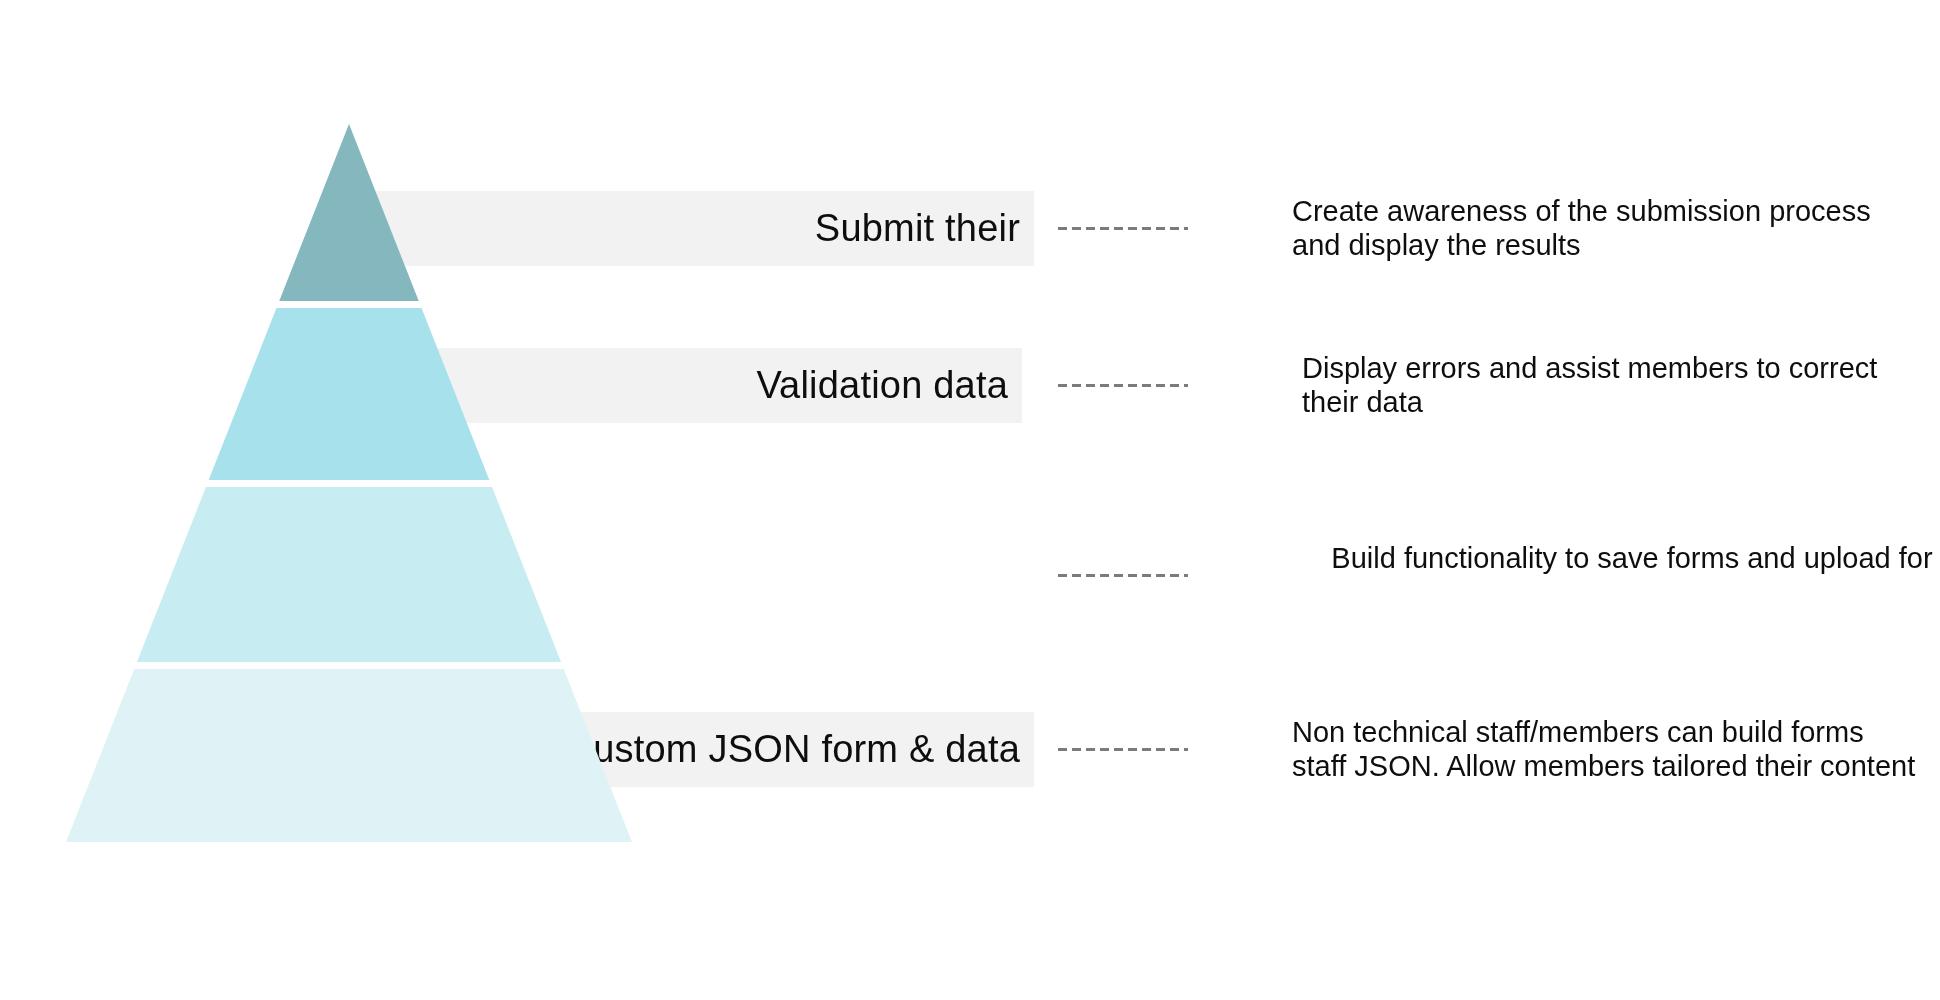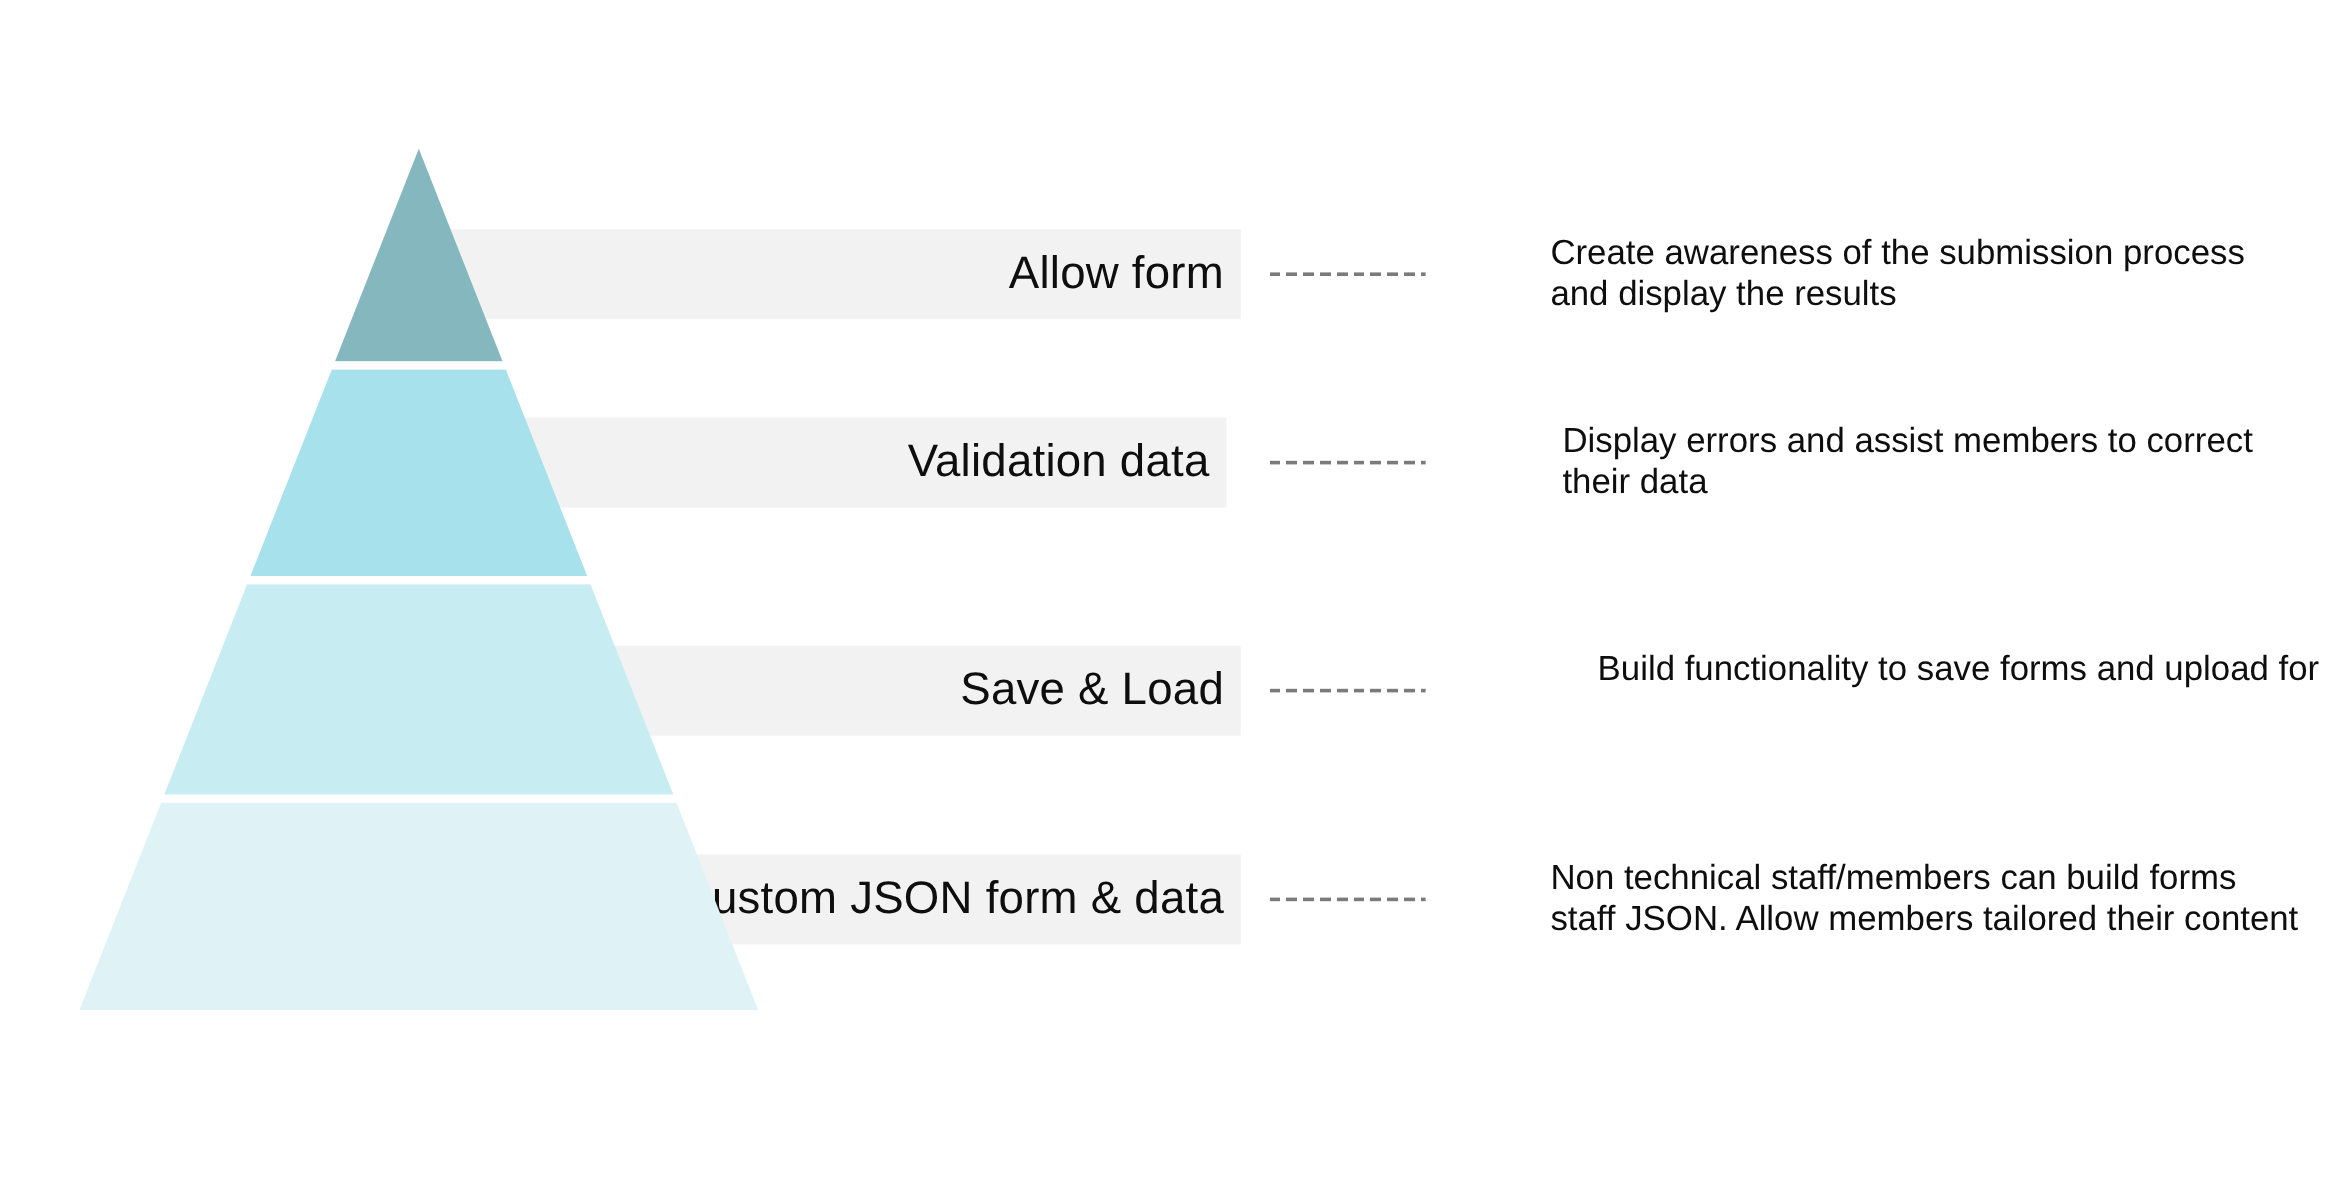"Allow form" span.bar-label { text: Allow form -> Submit their }
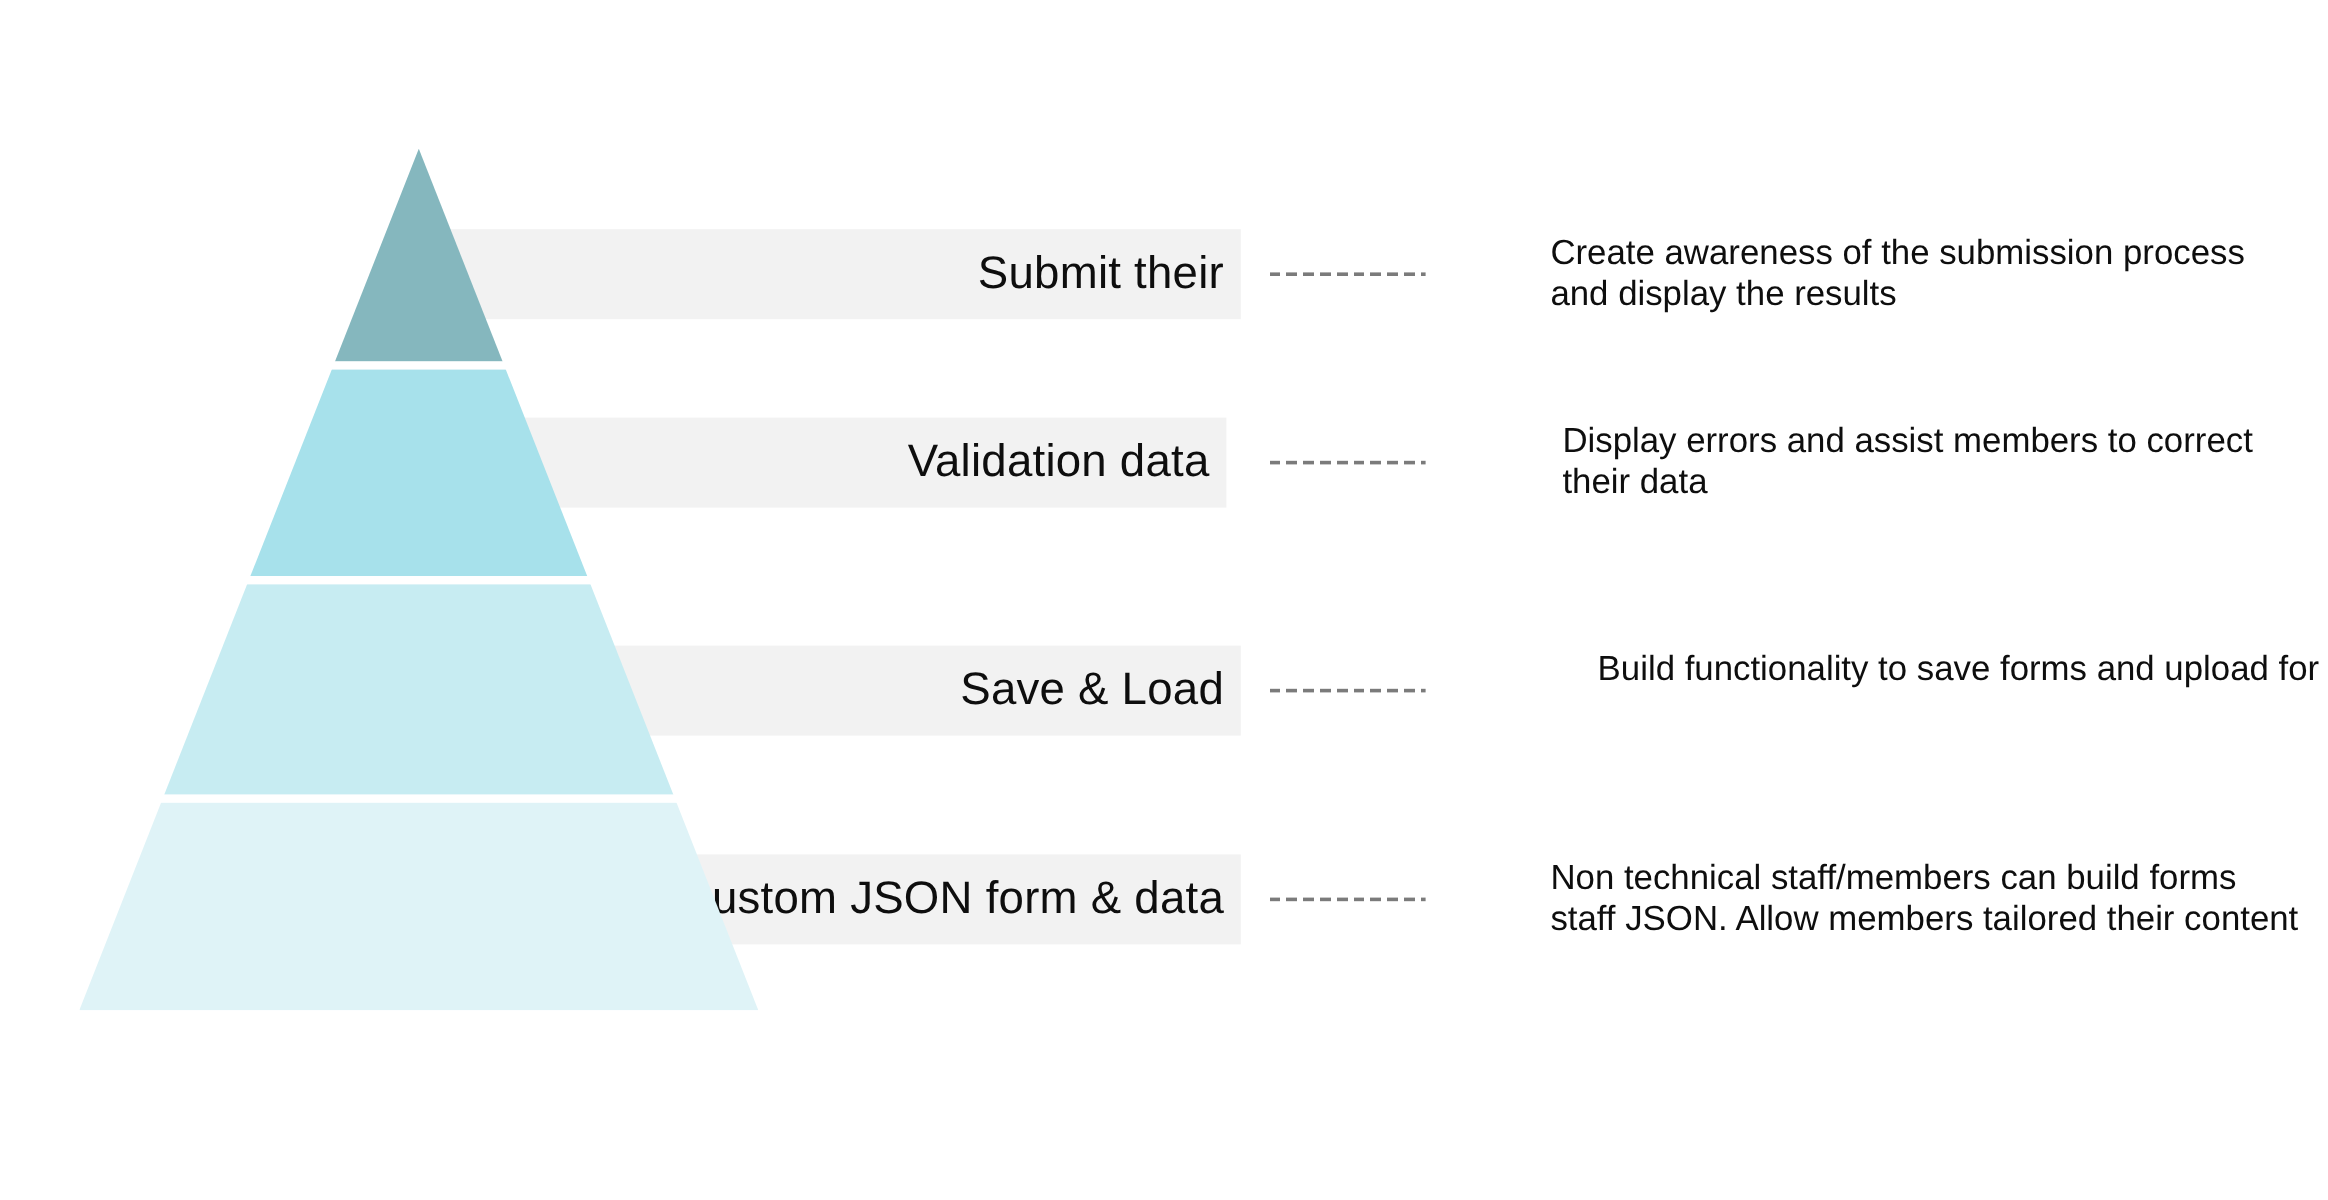"Save & Load" div.bar { html: <div> <span>Save &amp; Load</span> </div> -> none }
